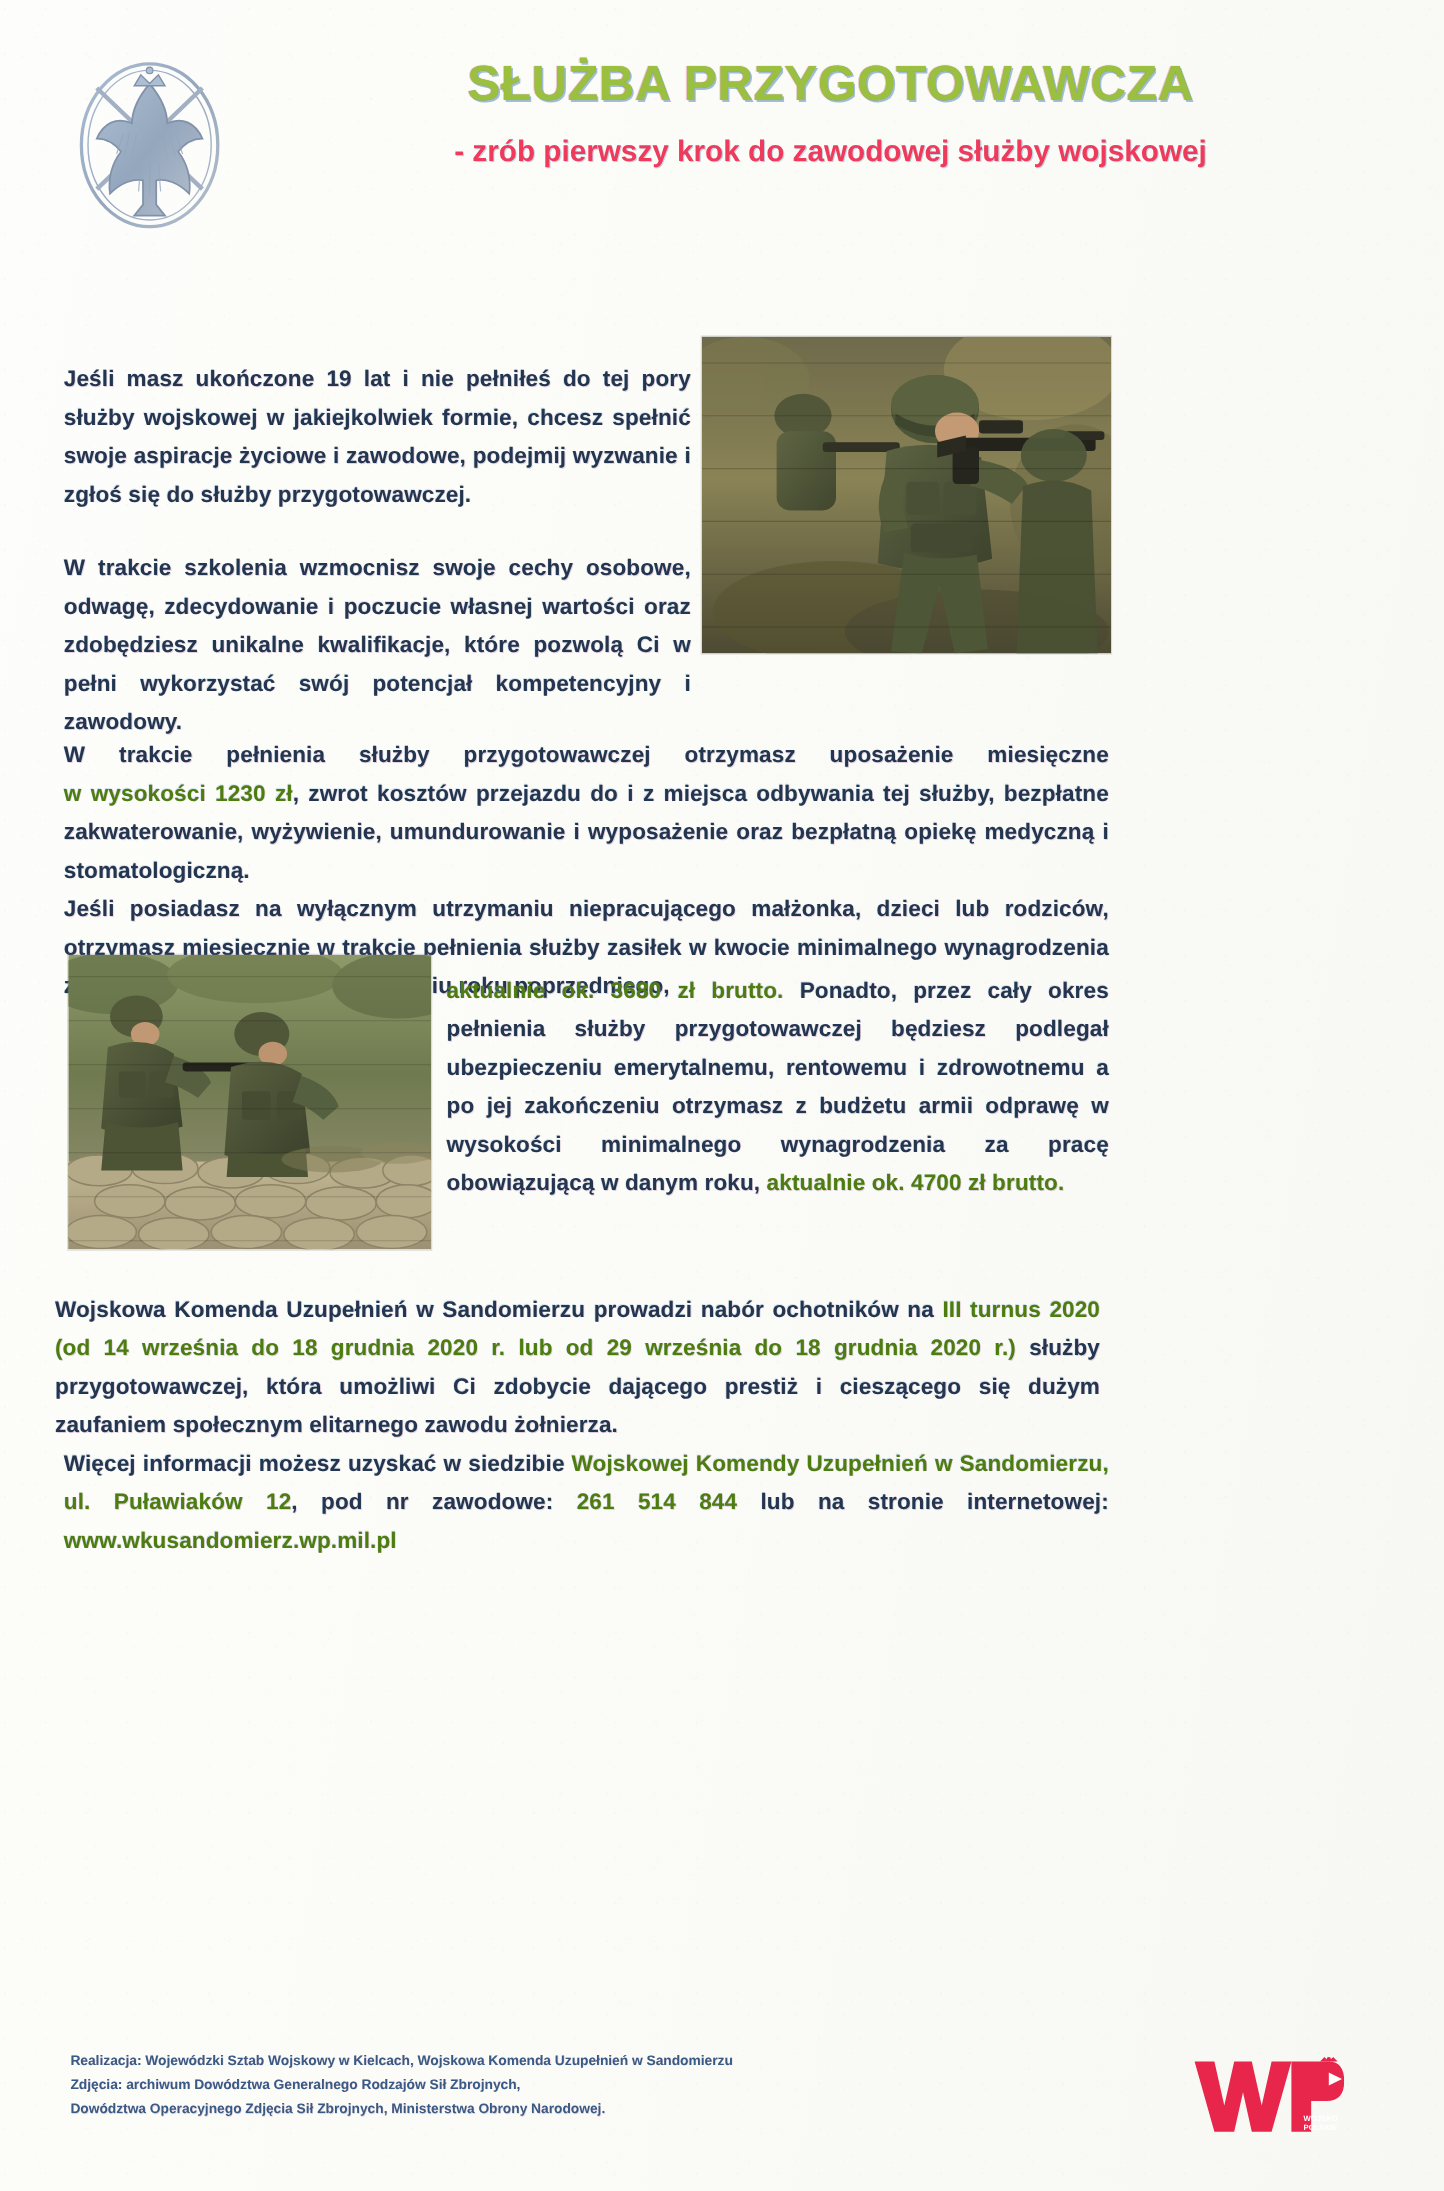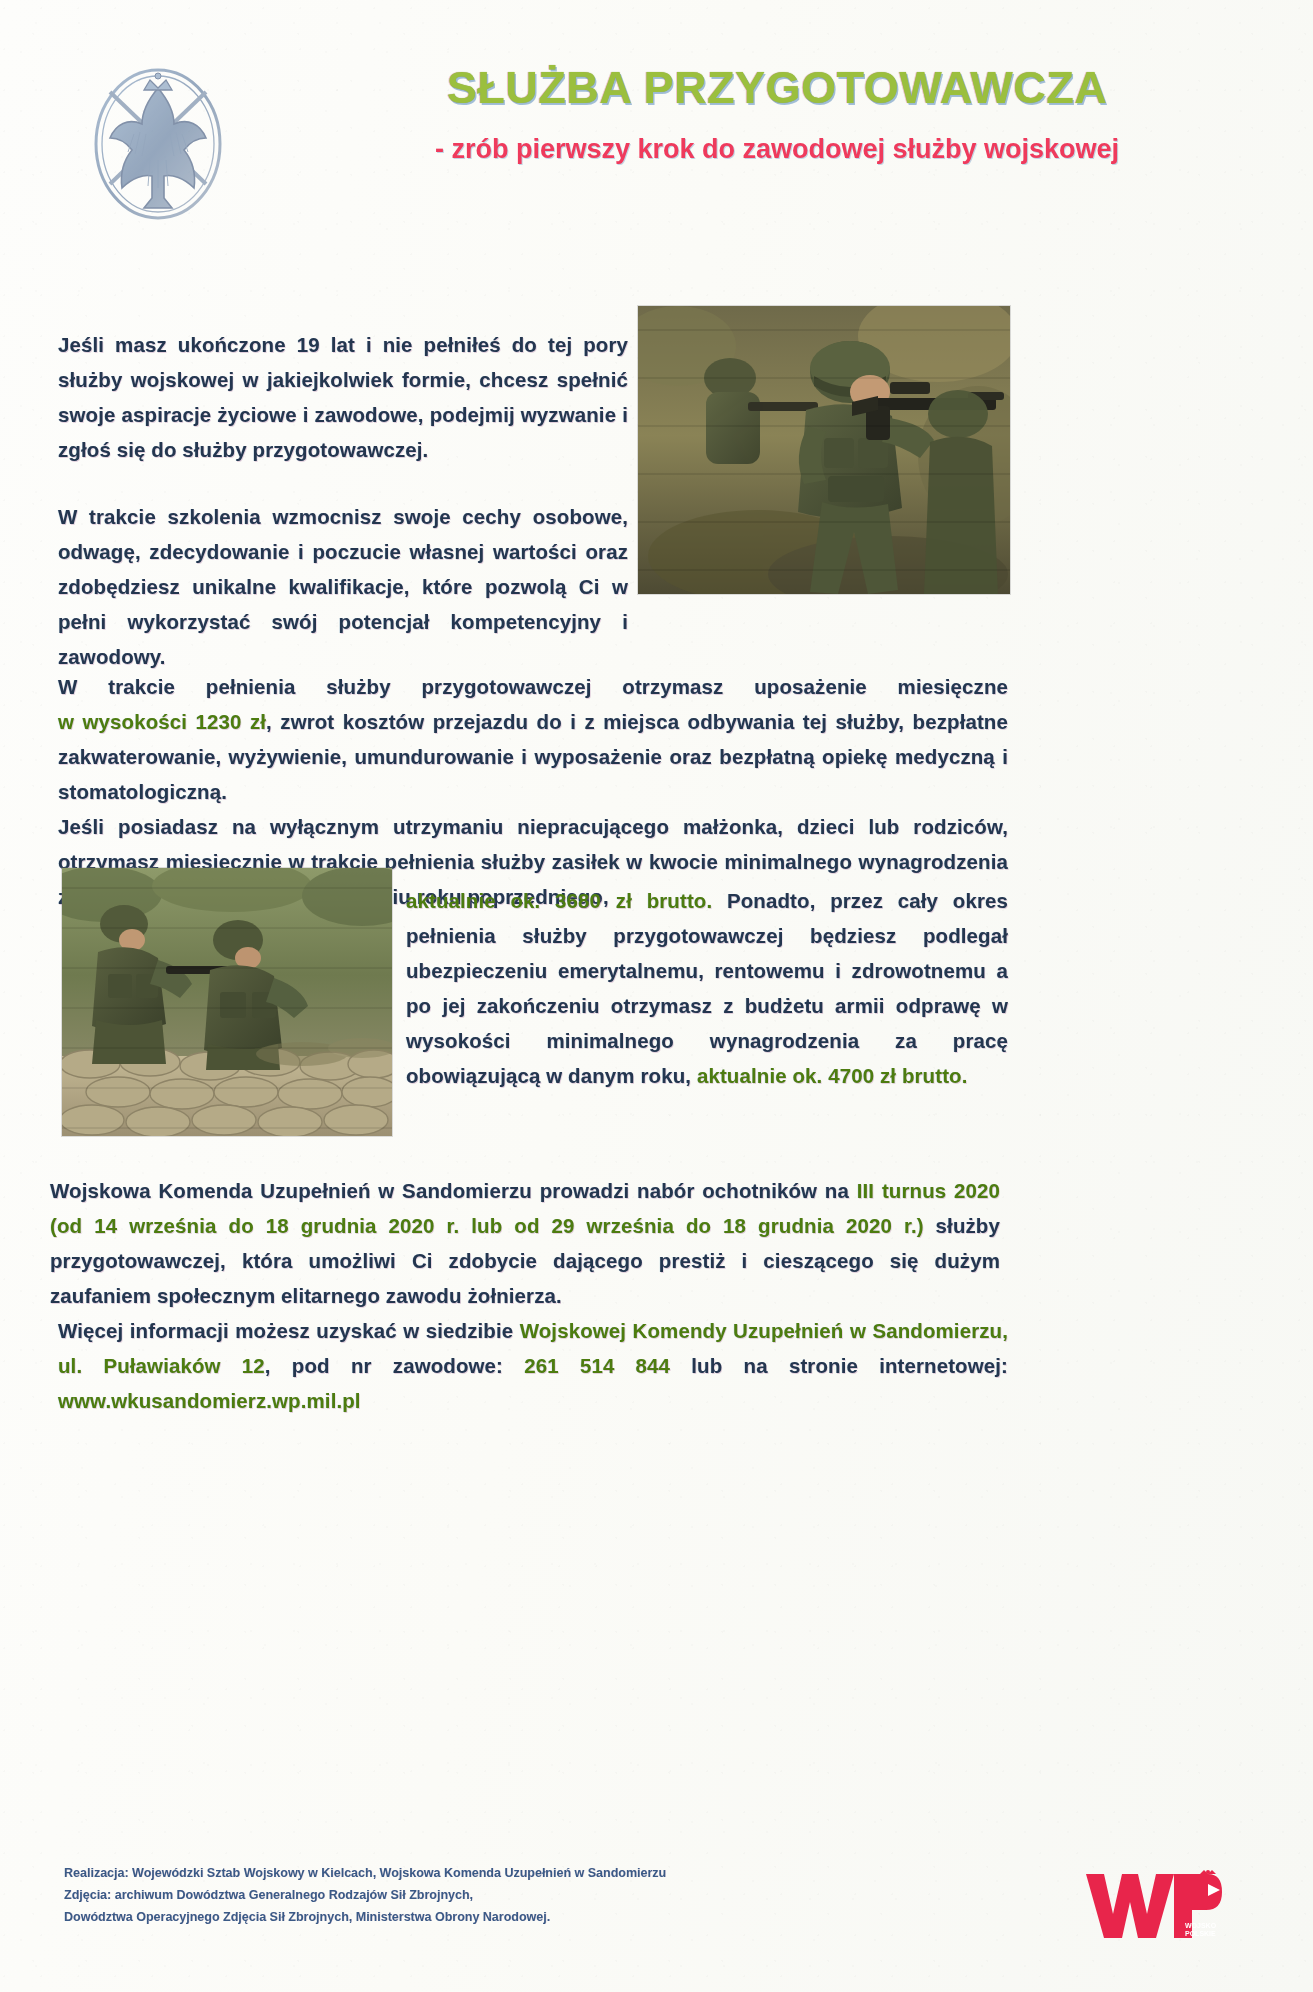"SŁUŻBA PRZYGOTOWAWCZA" .header { margin-left: 22px -> none; top: 16px -> 4px }
